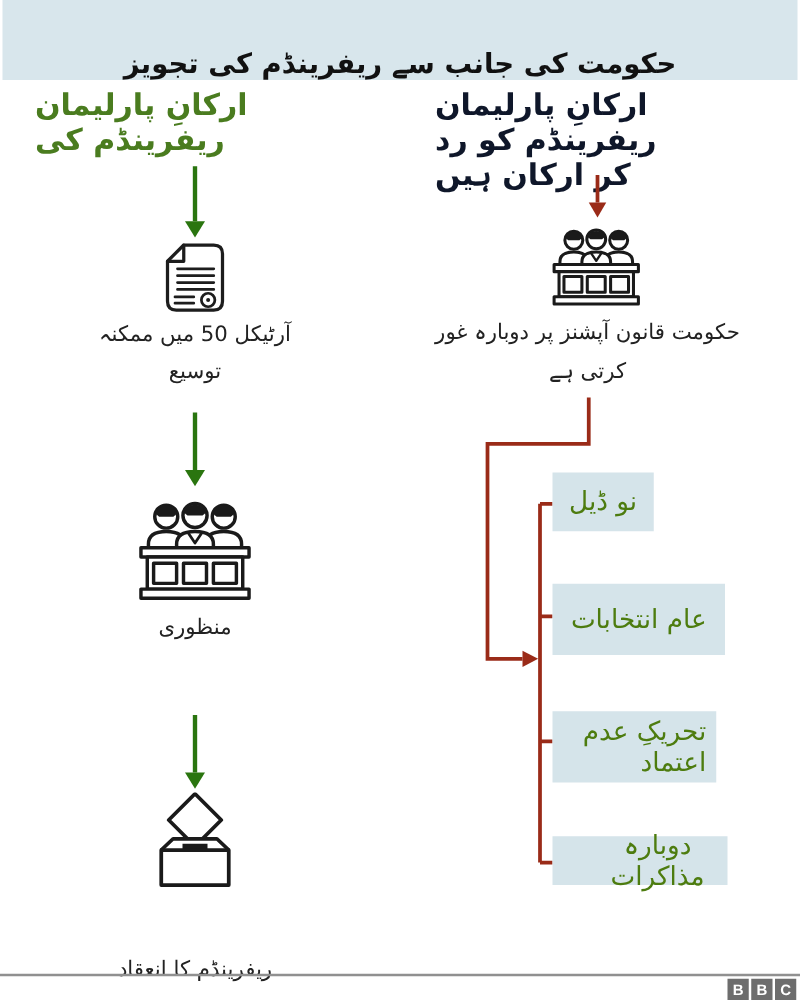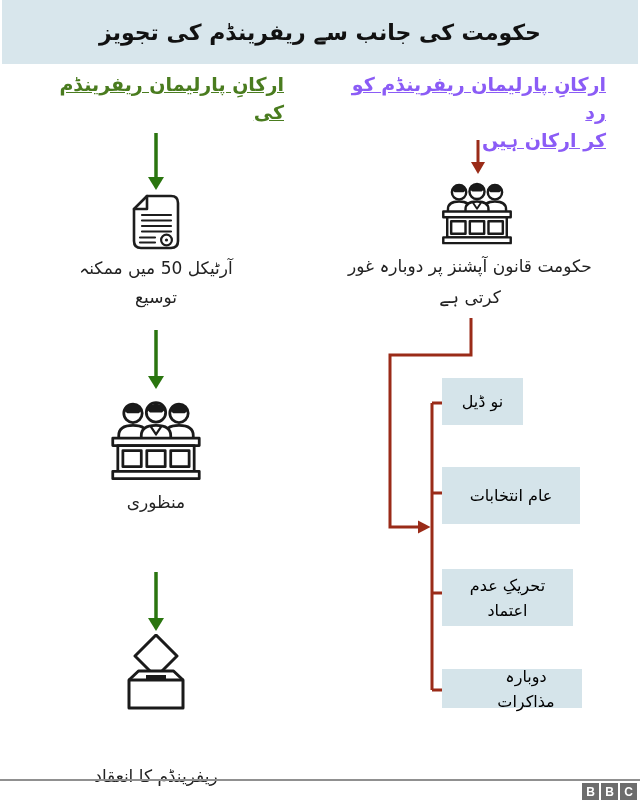"حکومت کی جانب سے ریفرینڈم" .titlebar { align-items: center -> flex-end }
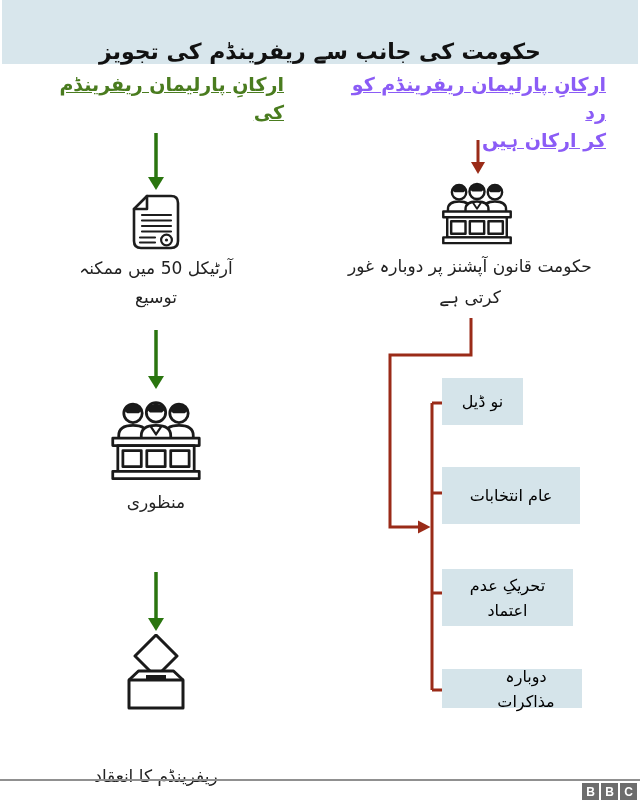"ارکانِ پارلیمان ریفرینڈم کی" .col-header { font-size: 19px -> 24px; text-align: right -> left; text-decoration: underline -> none }
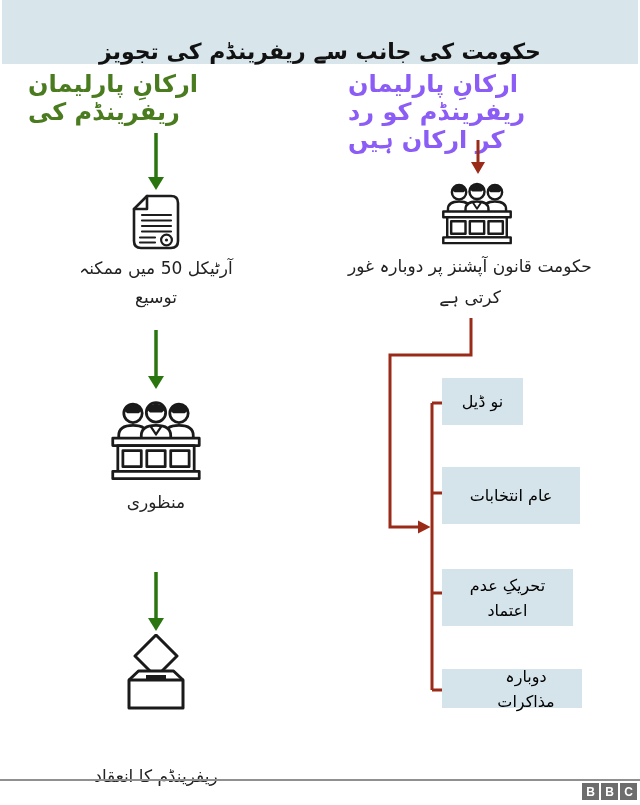"ارکانِ پارلیمان ریفرینڈم کو رد" .col-header.red { color: #8b5cf6 -> #0f172a }
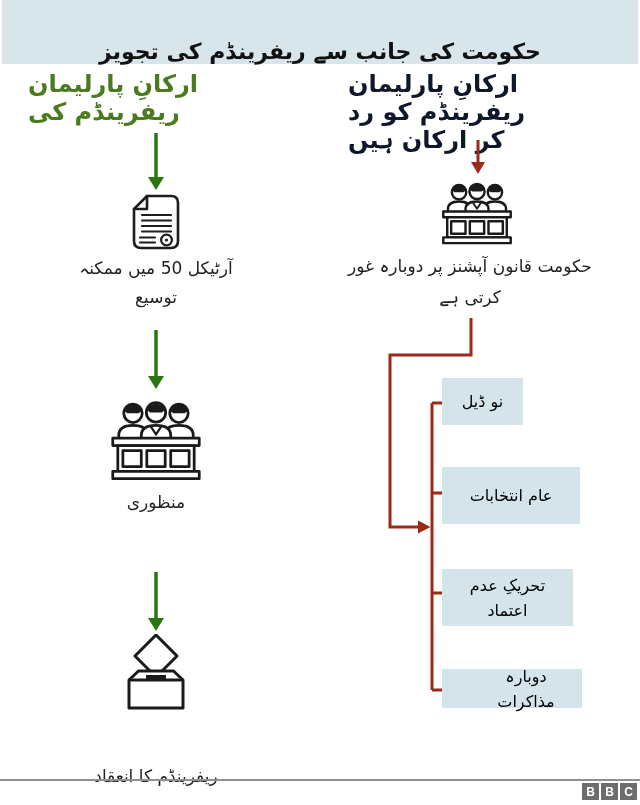"نو ڈیل" .option-box { color: #000000 -> #4d7c0f; font-size: 16px -> 21px }
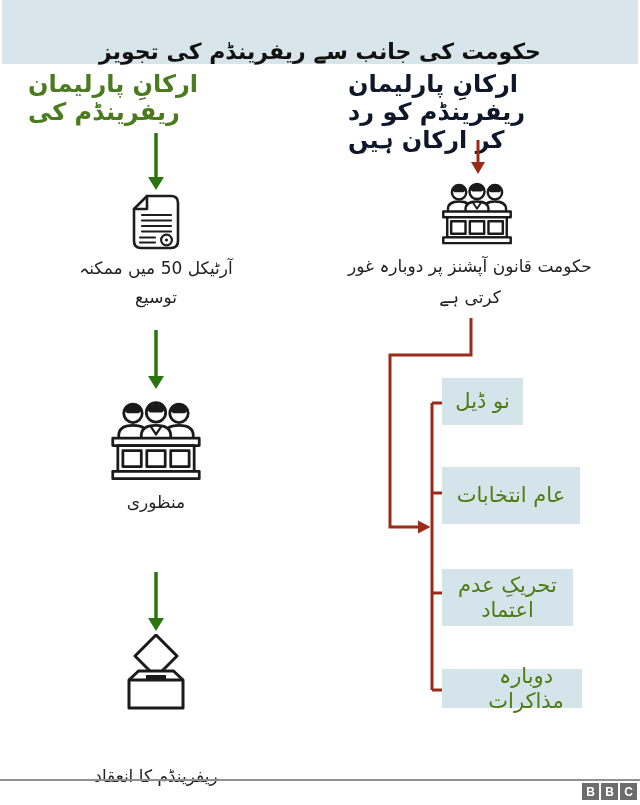"تحریکِ عدم اعتماد" div.abs { text-align: none -> right }
